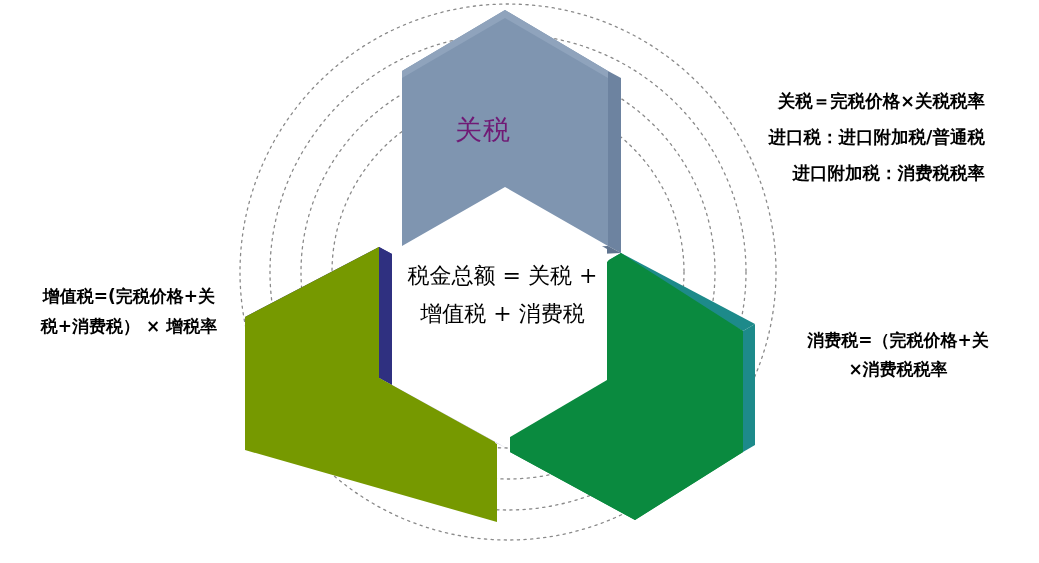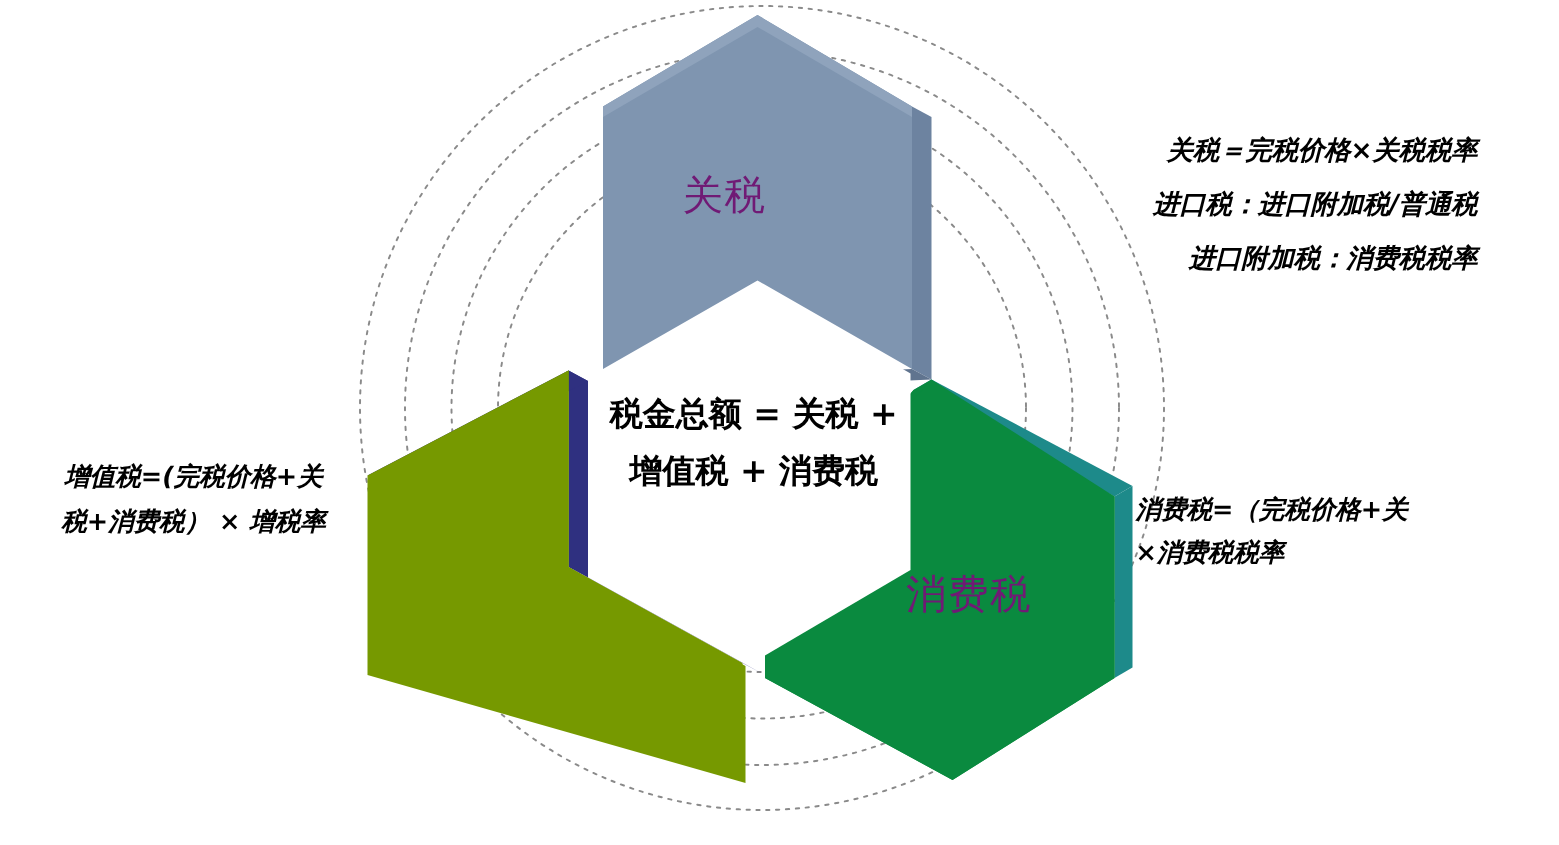"关税＝完税价格×关税税率" .note div { font-style: italic -> none }
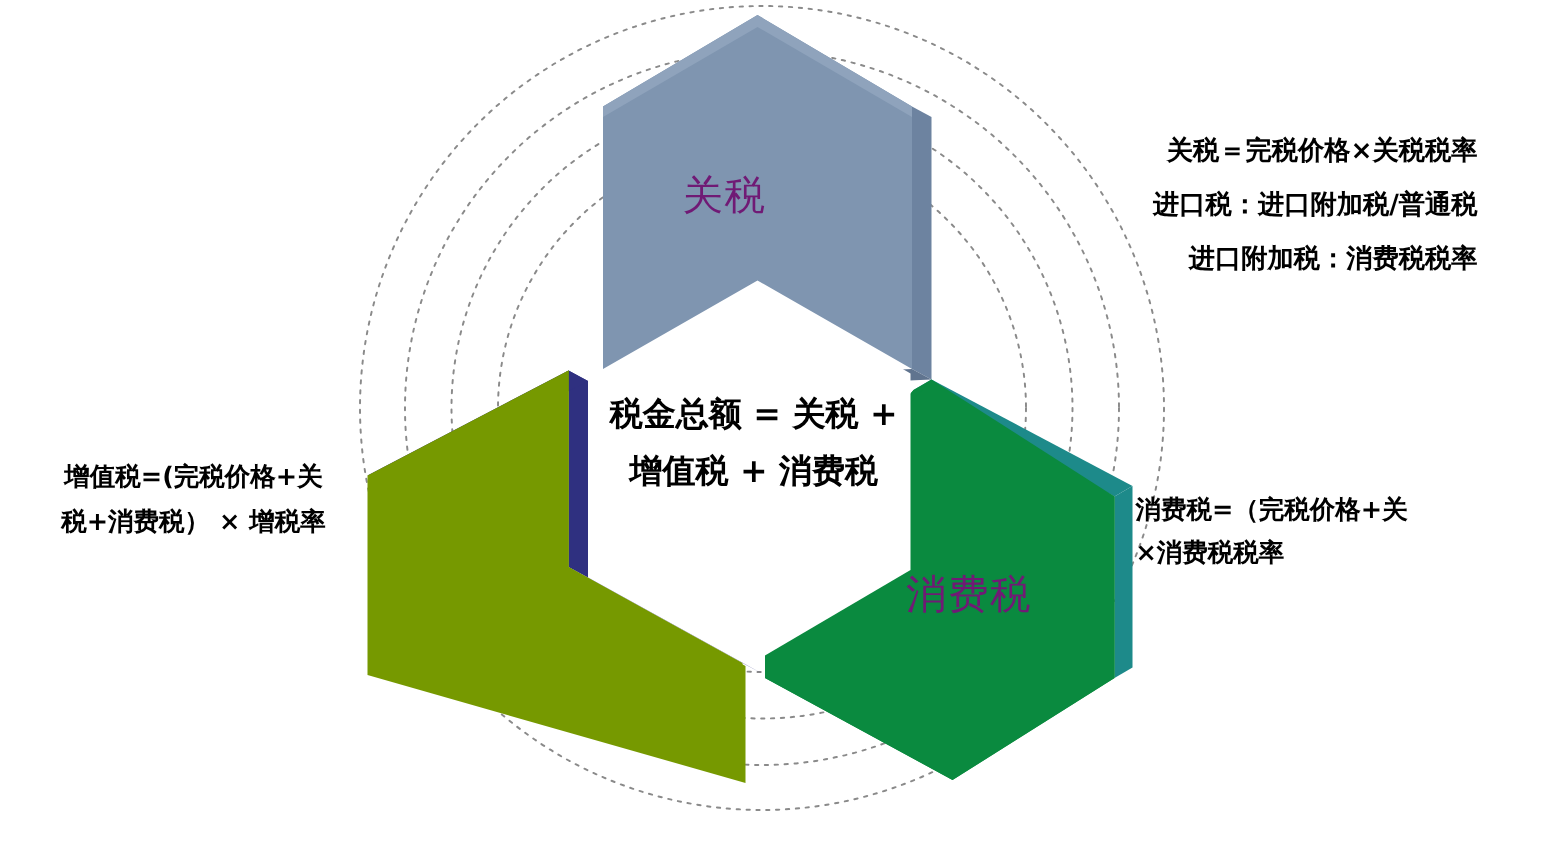"税金总额 = 关税 +" #center-text div { font-weight: bold -> none }
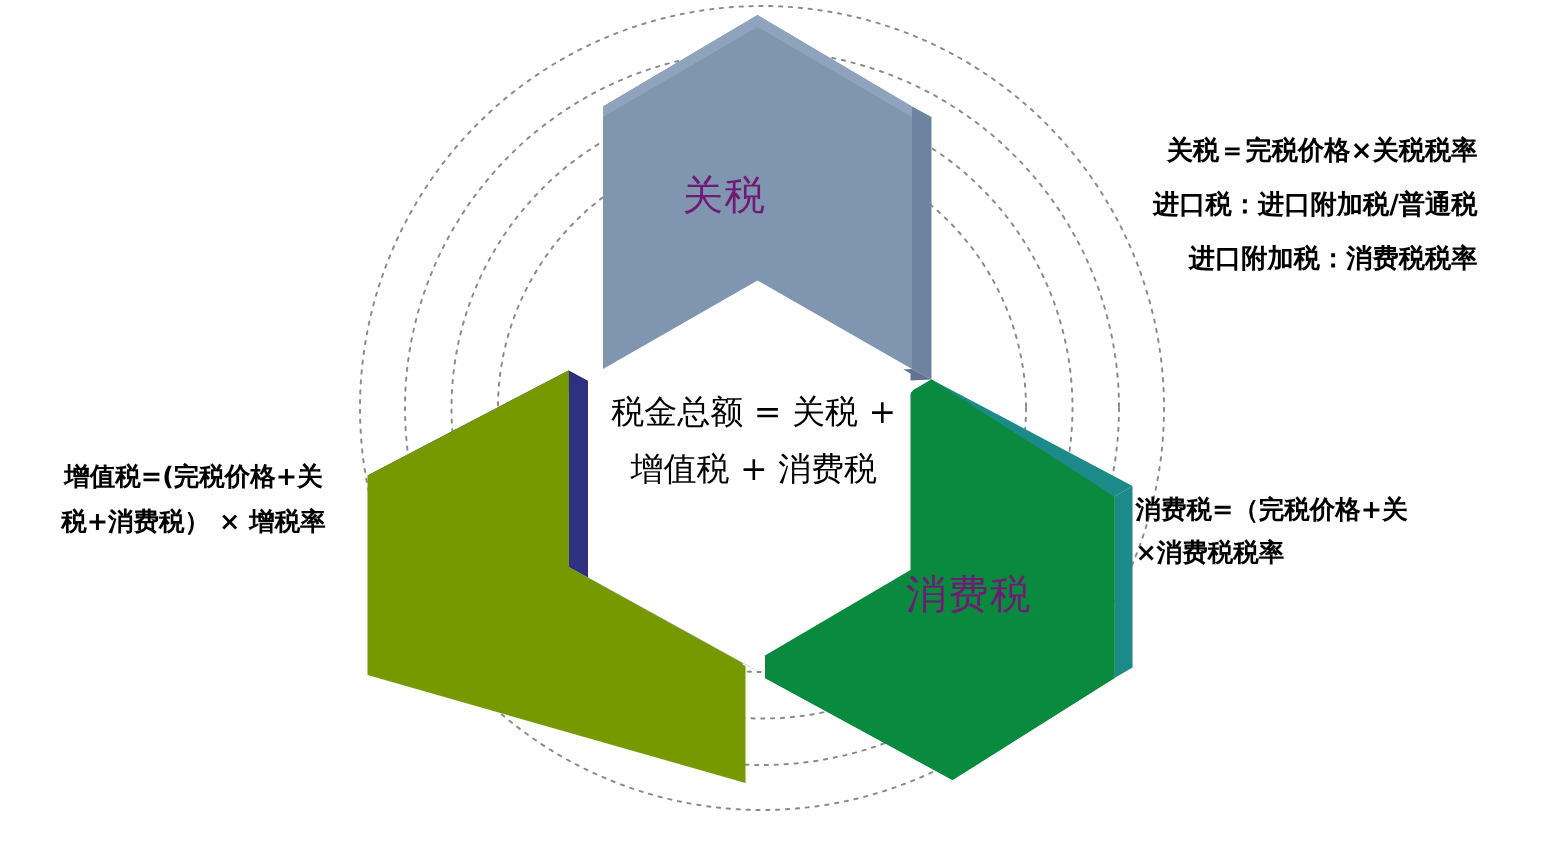"增值税=(完税价格+关" #note-vat { margin-top: 22px -> none }
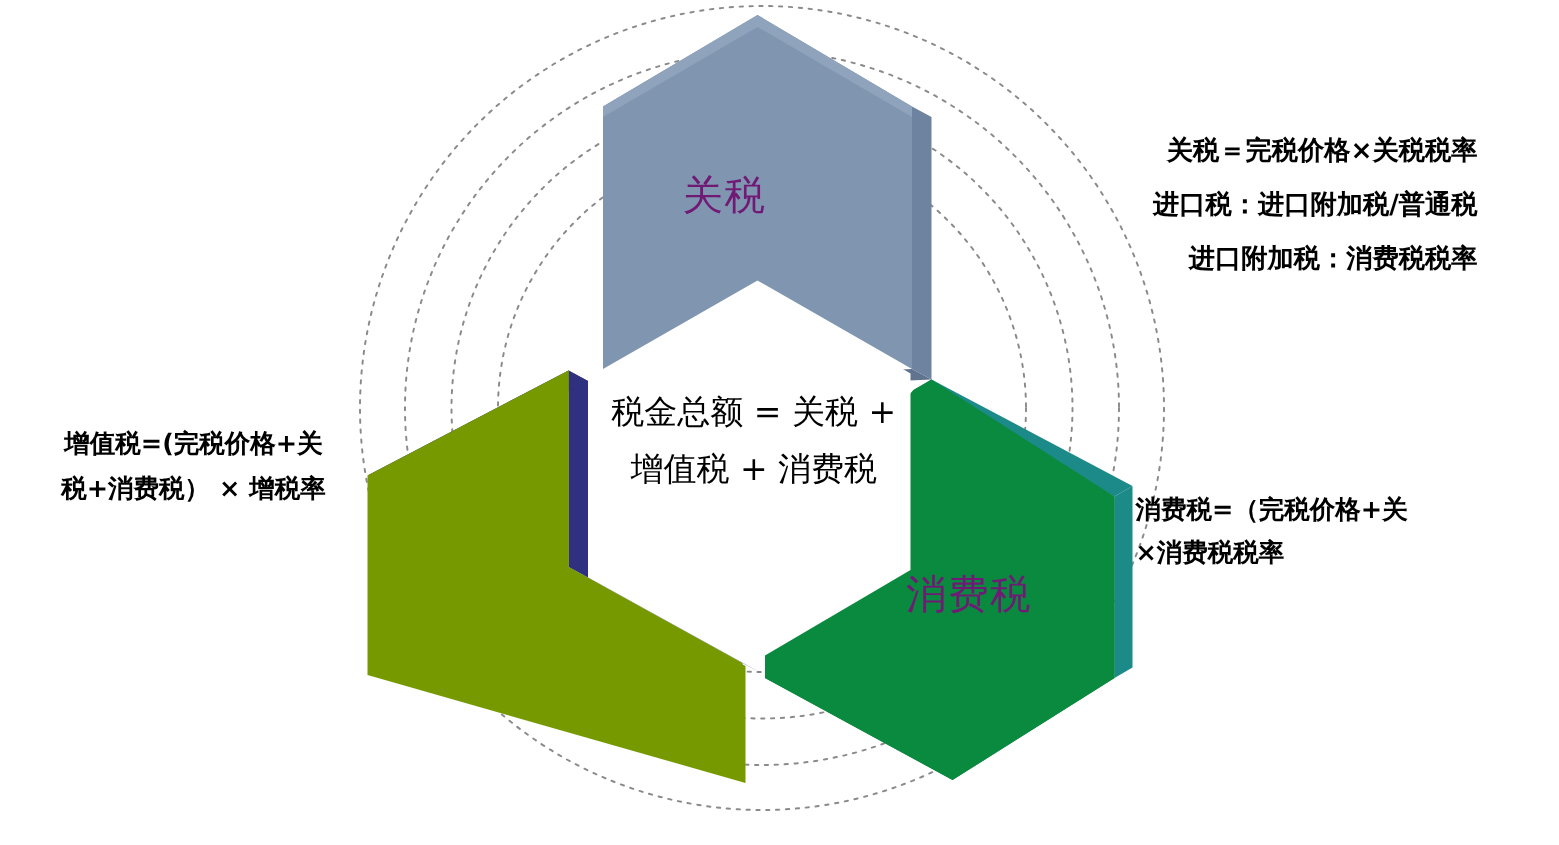"消费税=（完税价格+关" #note-consumption { text-align: none -> center }
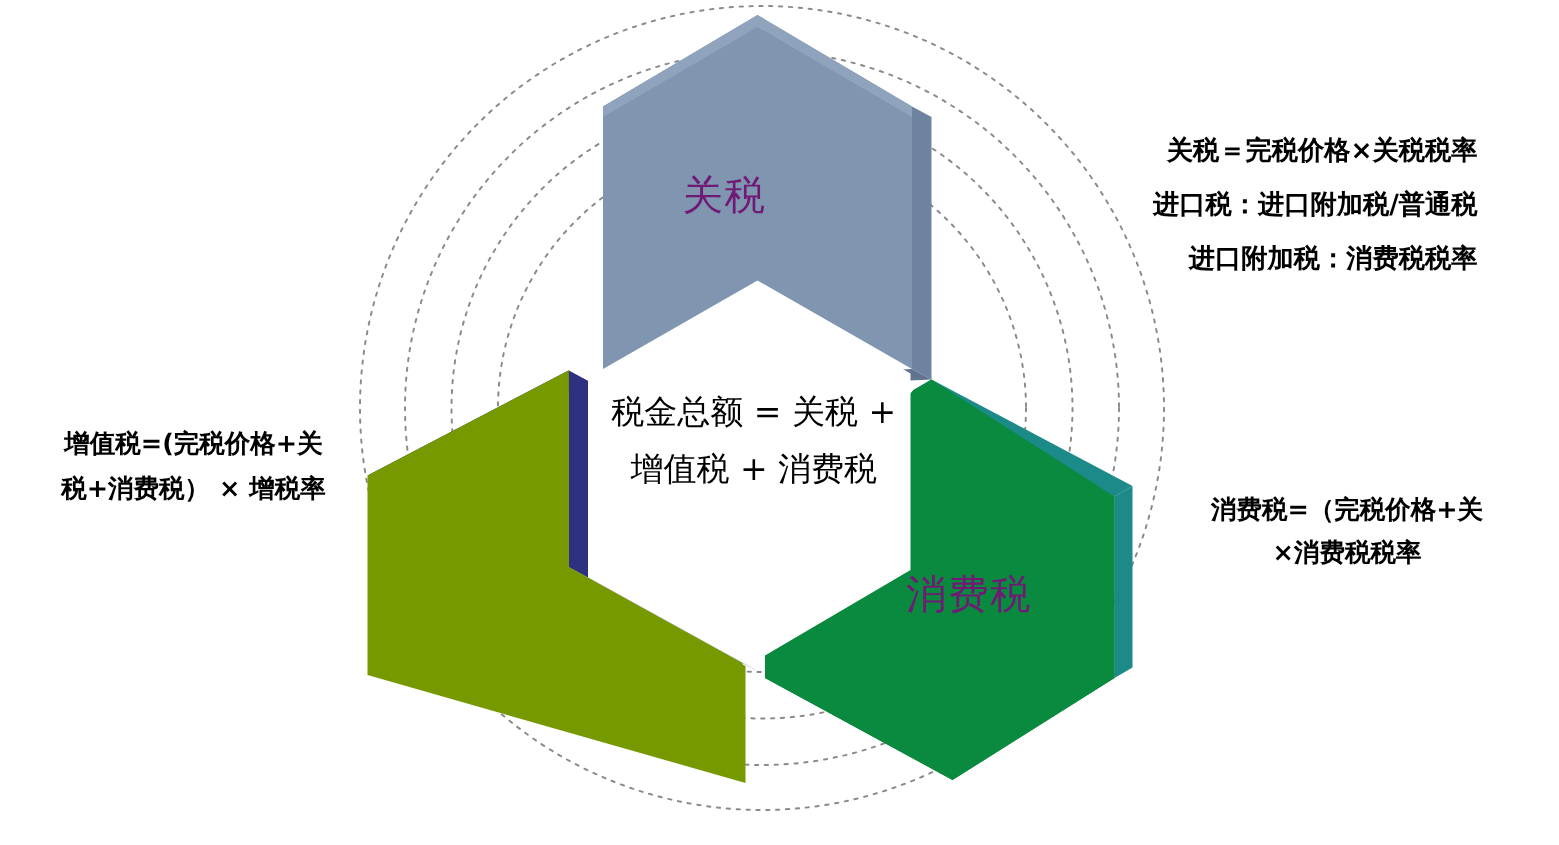"消费税" div.shape-label { html: <div>消费税</div> -> none }
